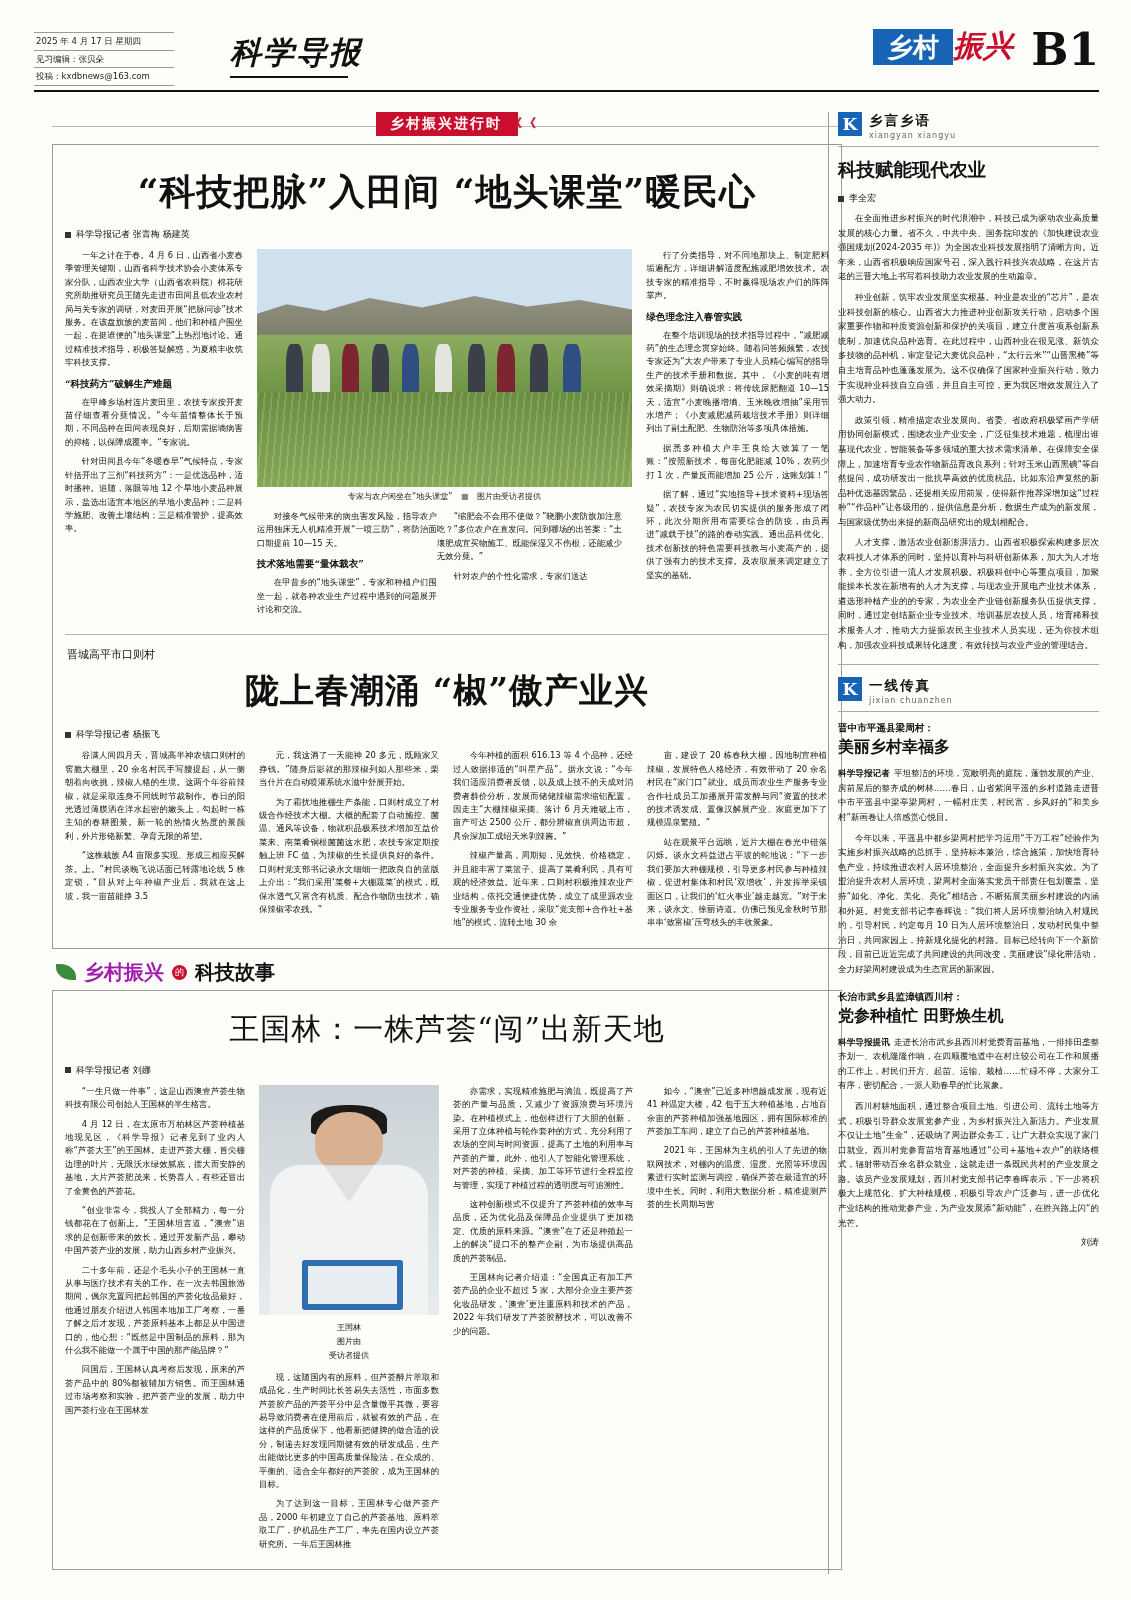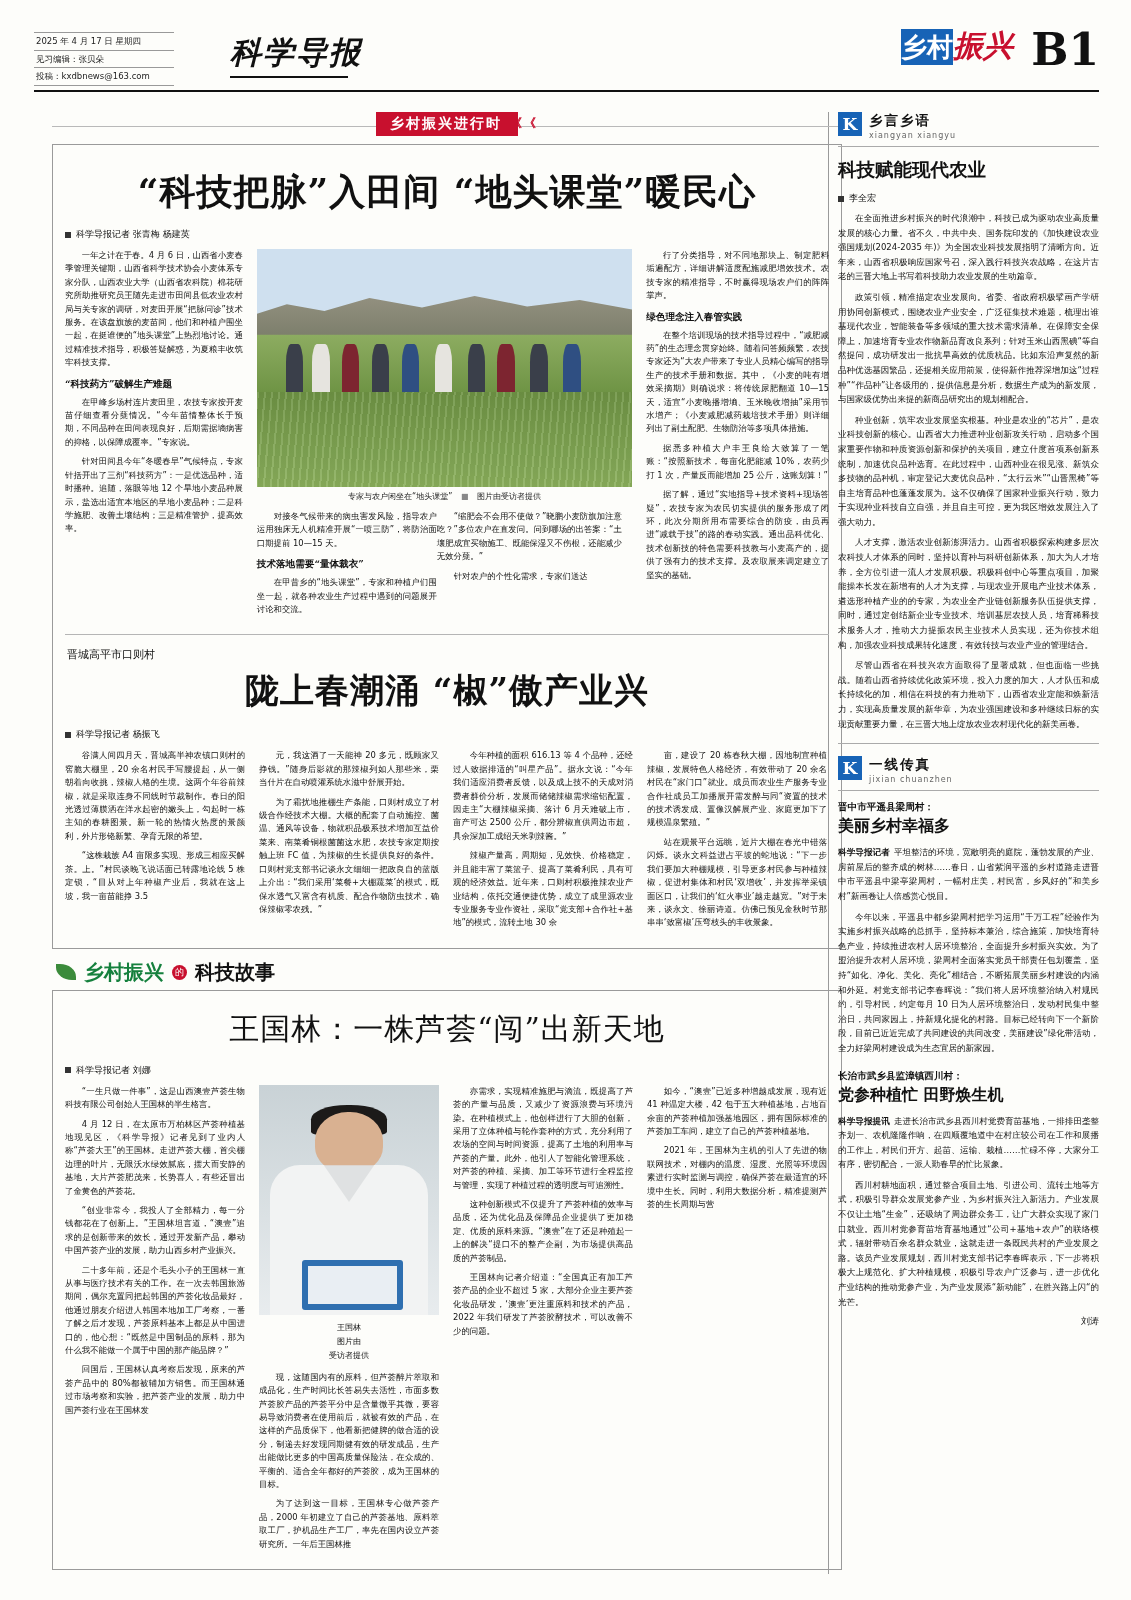"乡村" .mast-brand .blk { padding: 4px 0 -> 4px 14px }
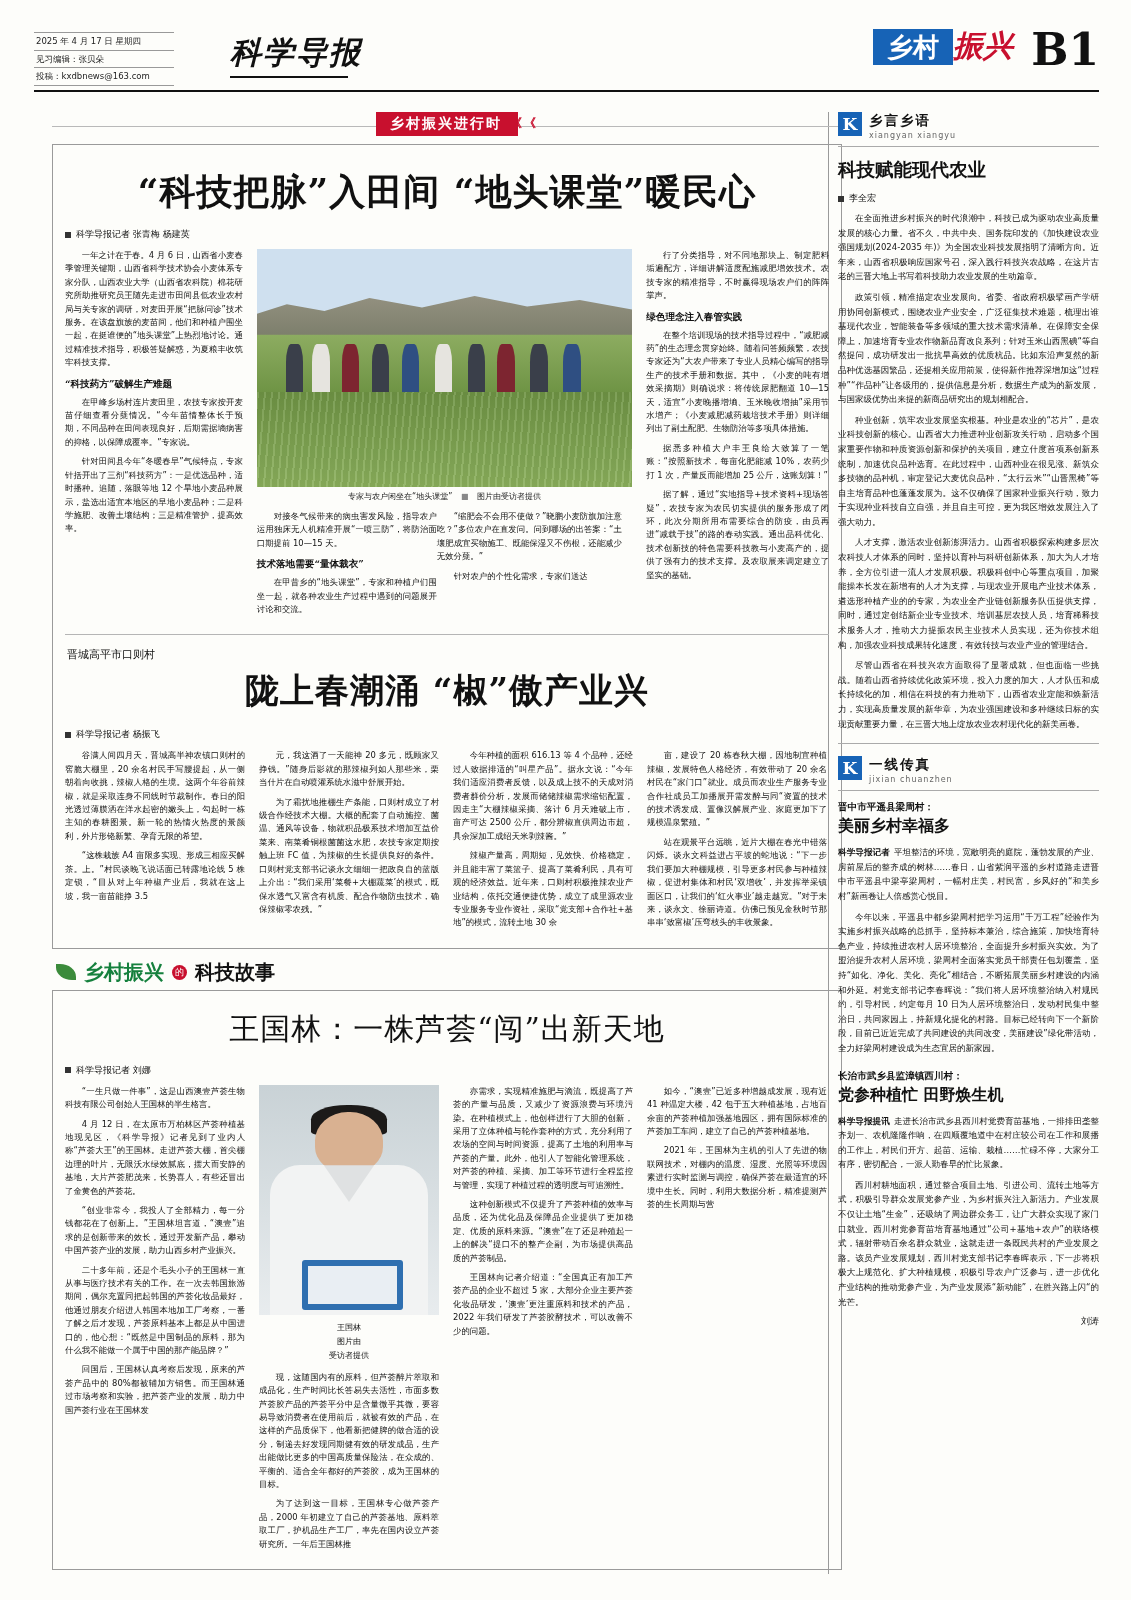"政策引领，精准描定农业发展向。省委、省政府积极擘画产学研用协同创新模式，围绕农业" p.rbody { order: before "种业创新，筑牢农业发展坚实根基。种业是农业的“芯片”，是农业科技创新的核心。山西" -> after "种业创新，筑牢农业发展坚实根基。种业是农业的“芯片”，是农业科技创新的核心。山西" }
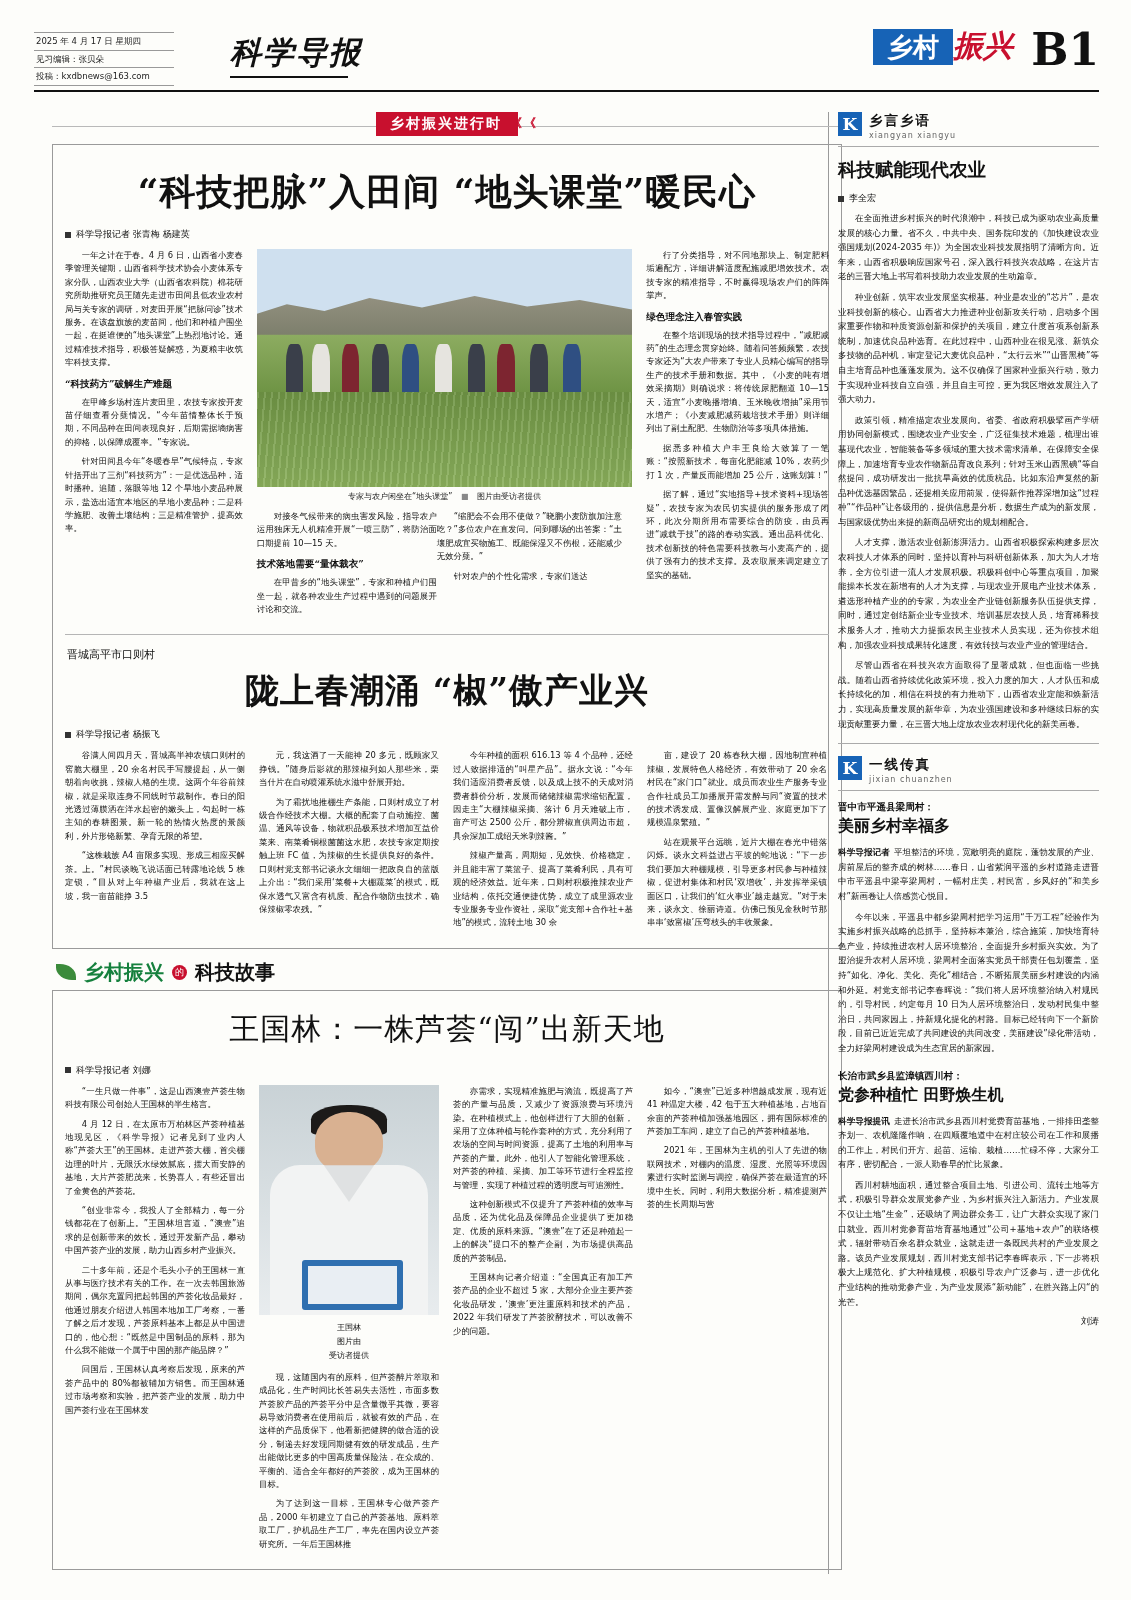"尽管山西省在科技兴农方面取得了显著成就，但也面临一些挑战。随着山西省持续优化政策" p.rbody { html: <p>尽管山西省在科技兴农方面取得了显著成就，但也面临一些挑战。随着山西省持续优化政策环境，投入力度的加大，人才队伍和成长持续化的加，相信在科技的有力推动下，山西省农业定能和焕新活力，实现高质量发展的新华章，为农业强国建设和多种继续日标的实现贡献重要力量，在三晋大地上绽放农业农村现代化的新美画卷。</p> -> none }
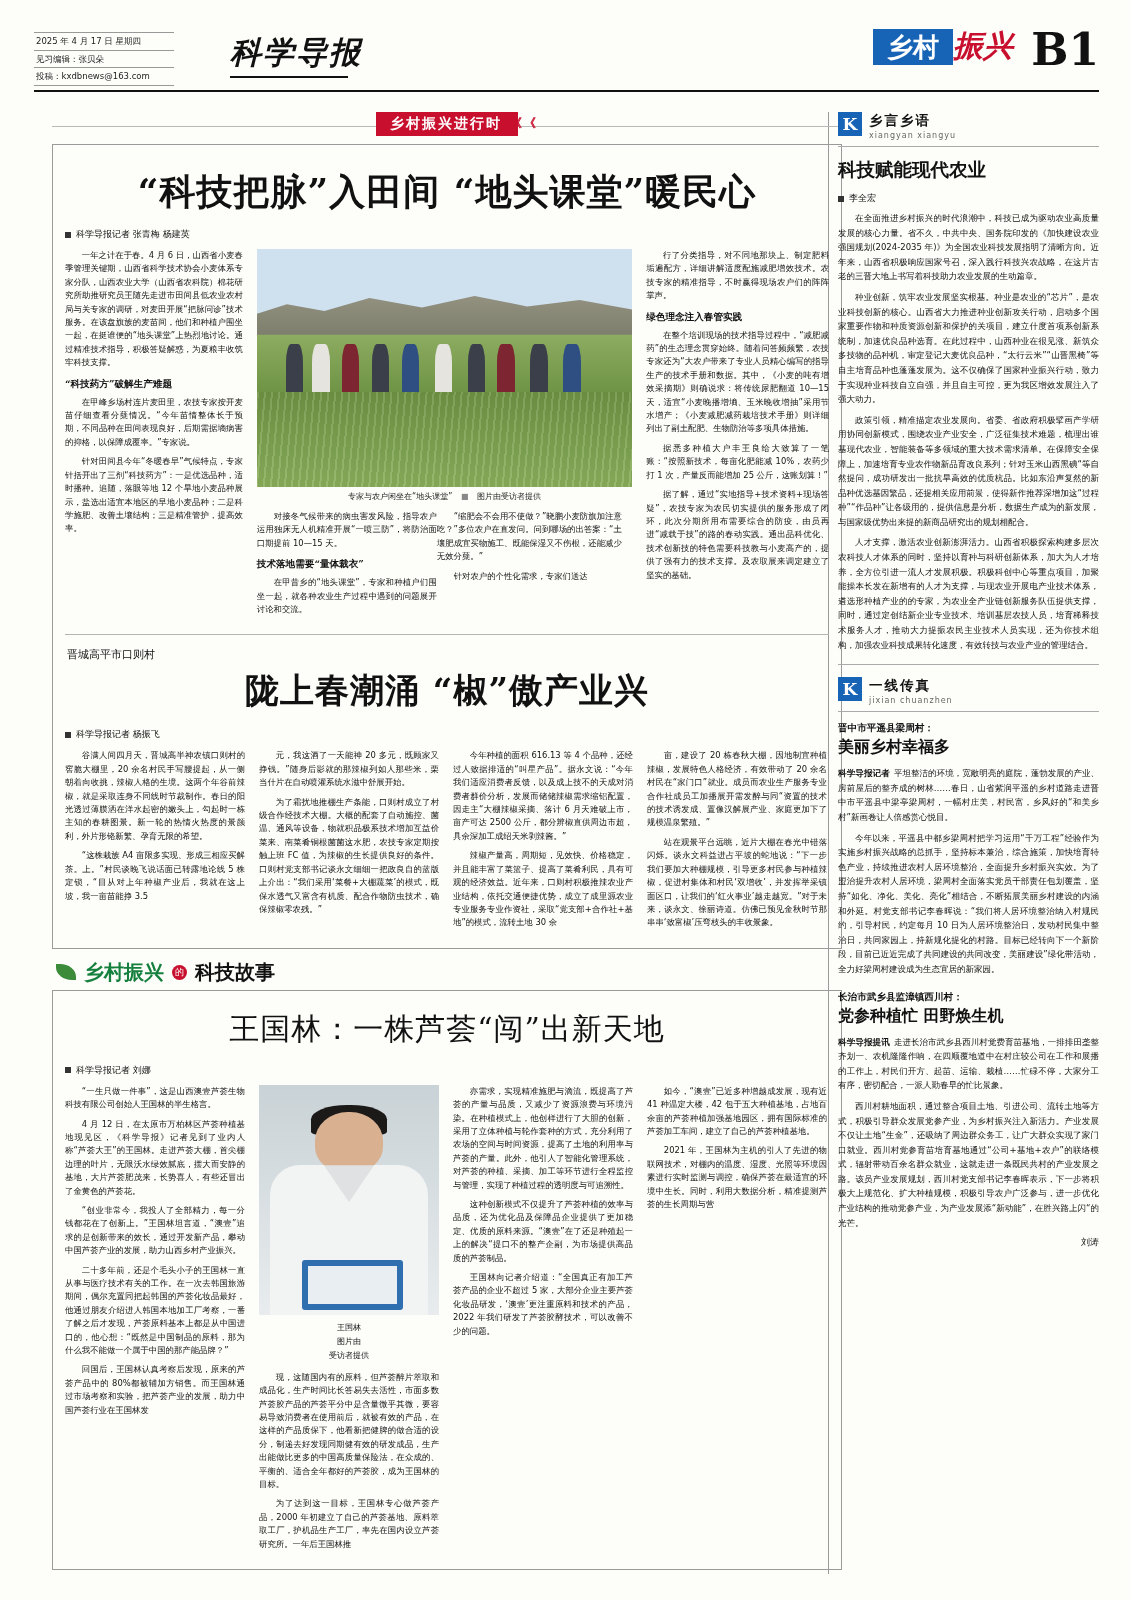"乡村振兴" .story-head .t1 { color: #15803d -> #a21caf }
